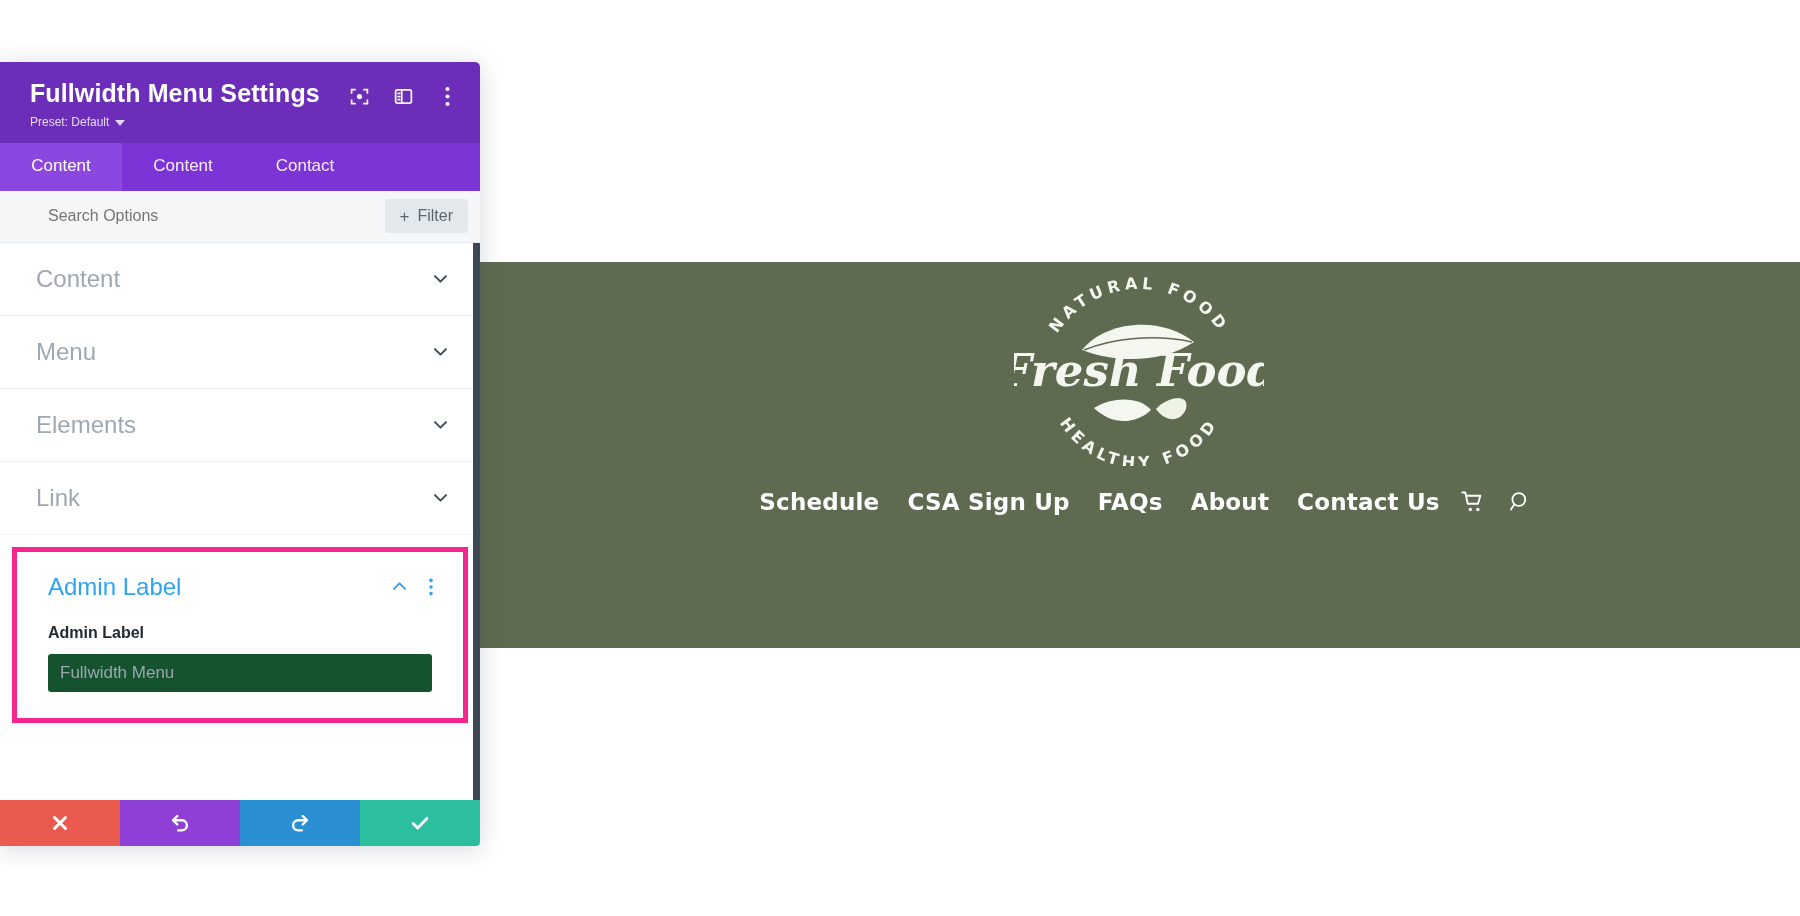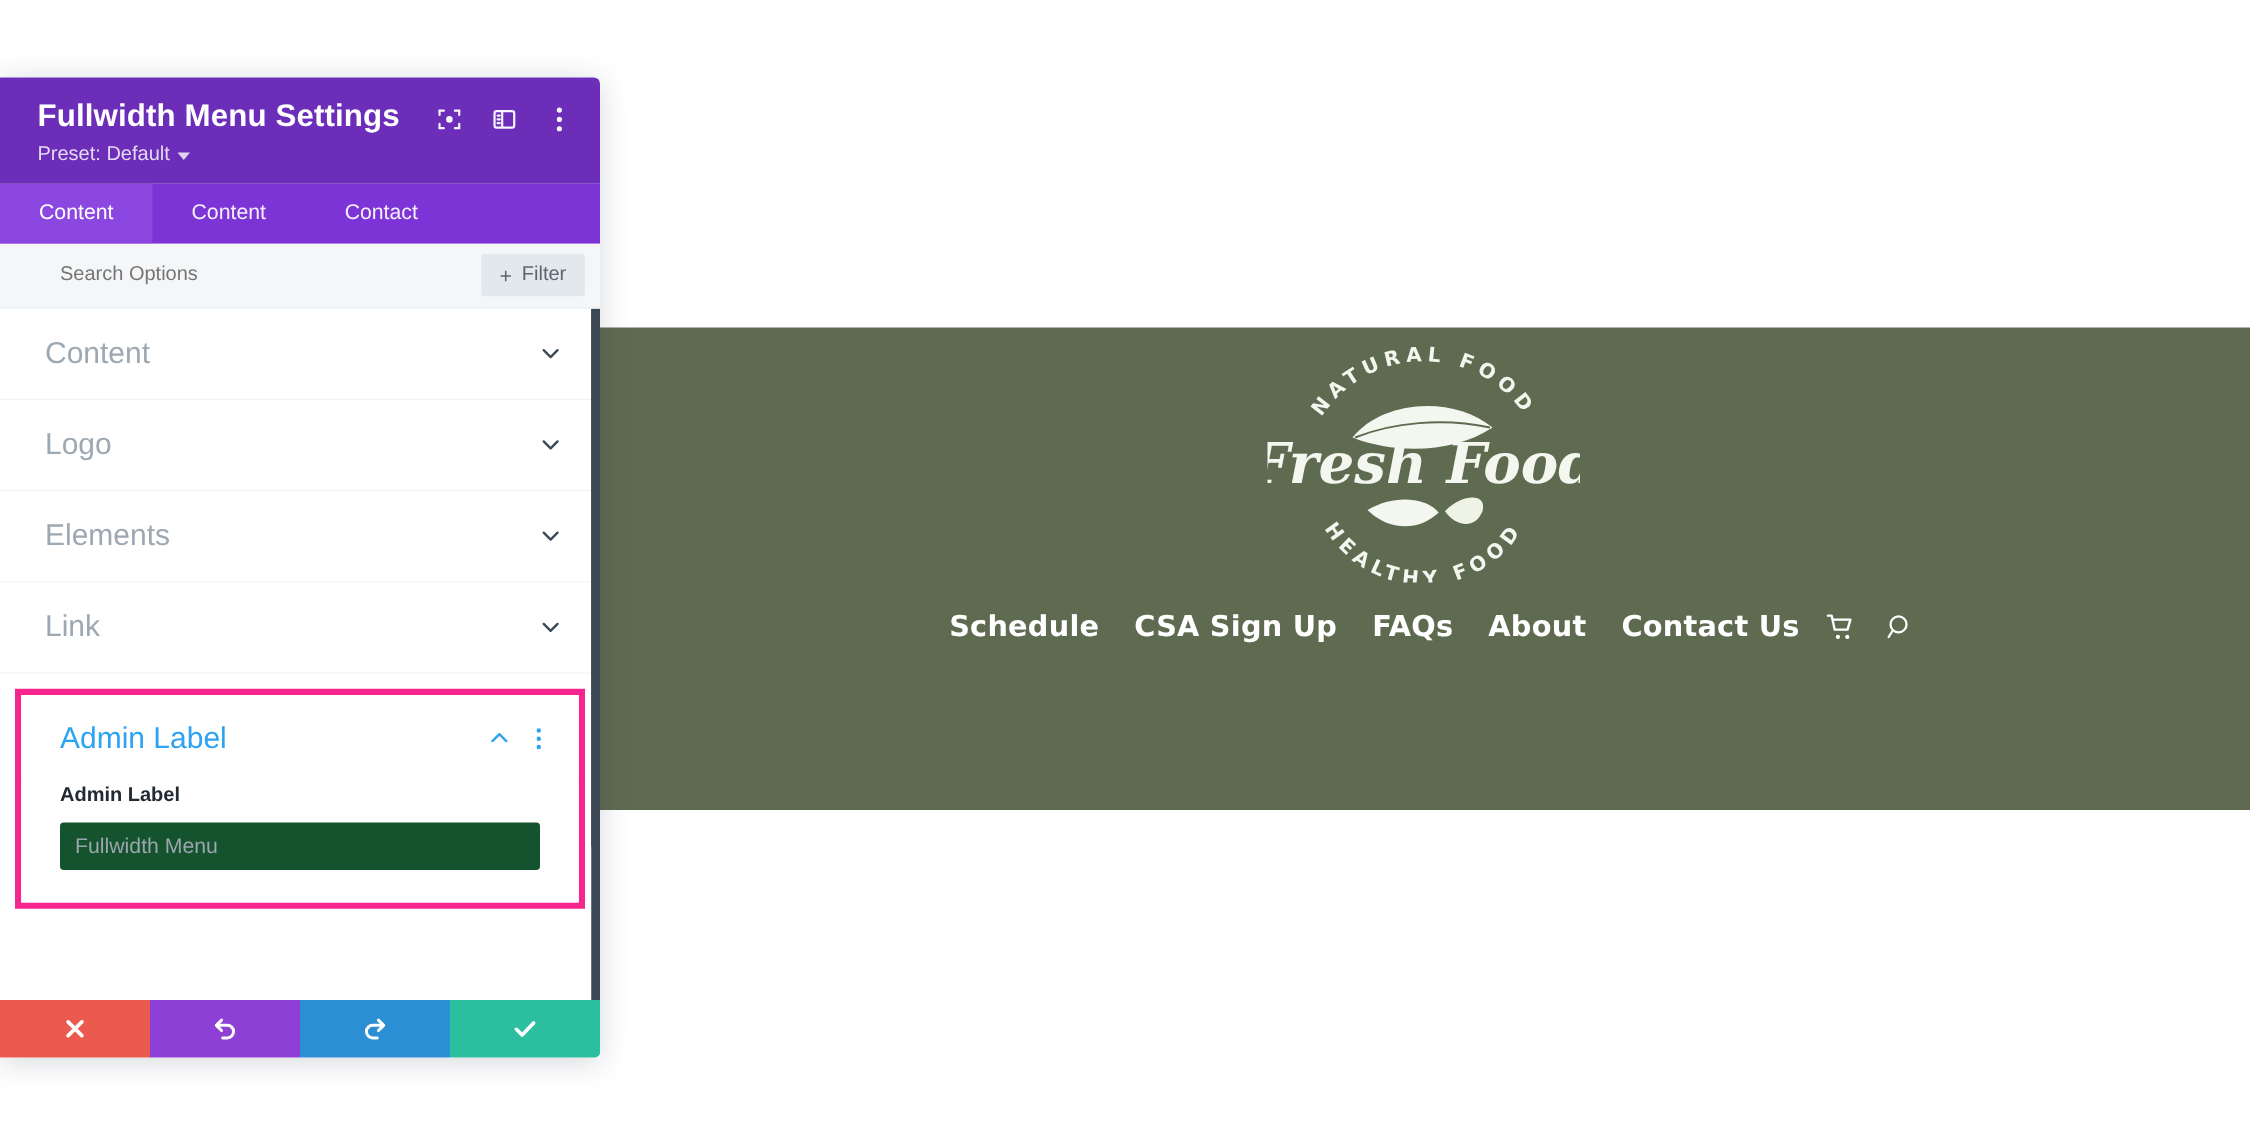"Fullwidth Menu Settings" .panel-title-row { align-items: center -> flex-end }
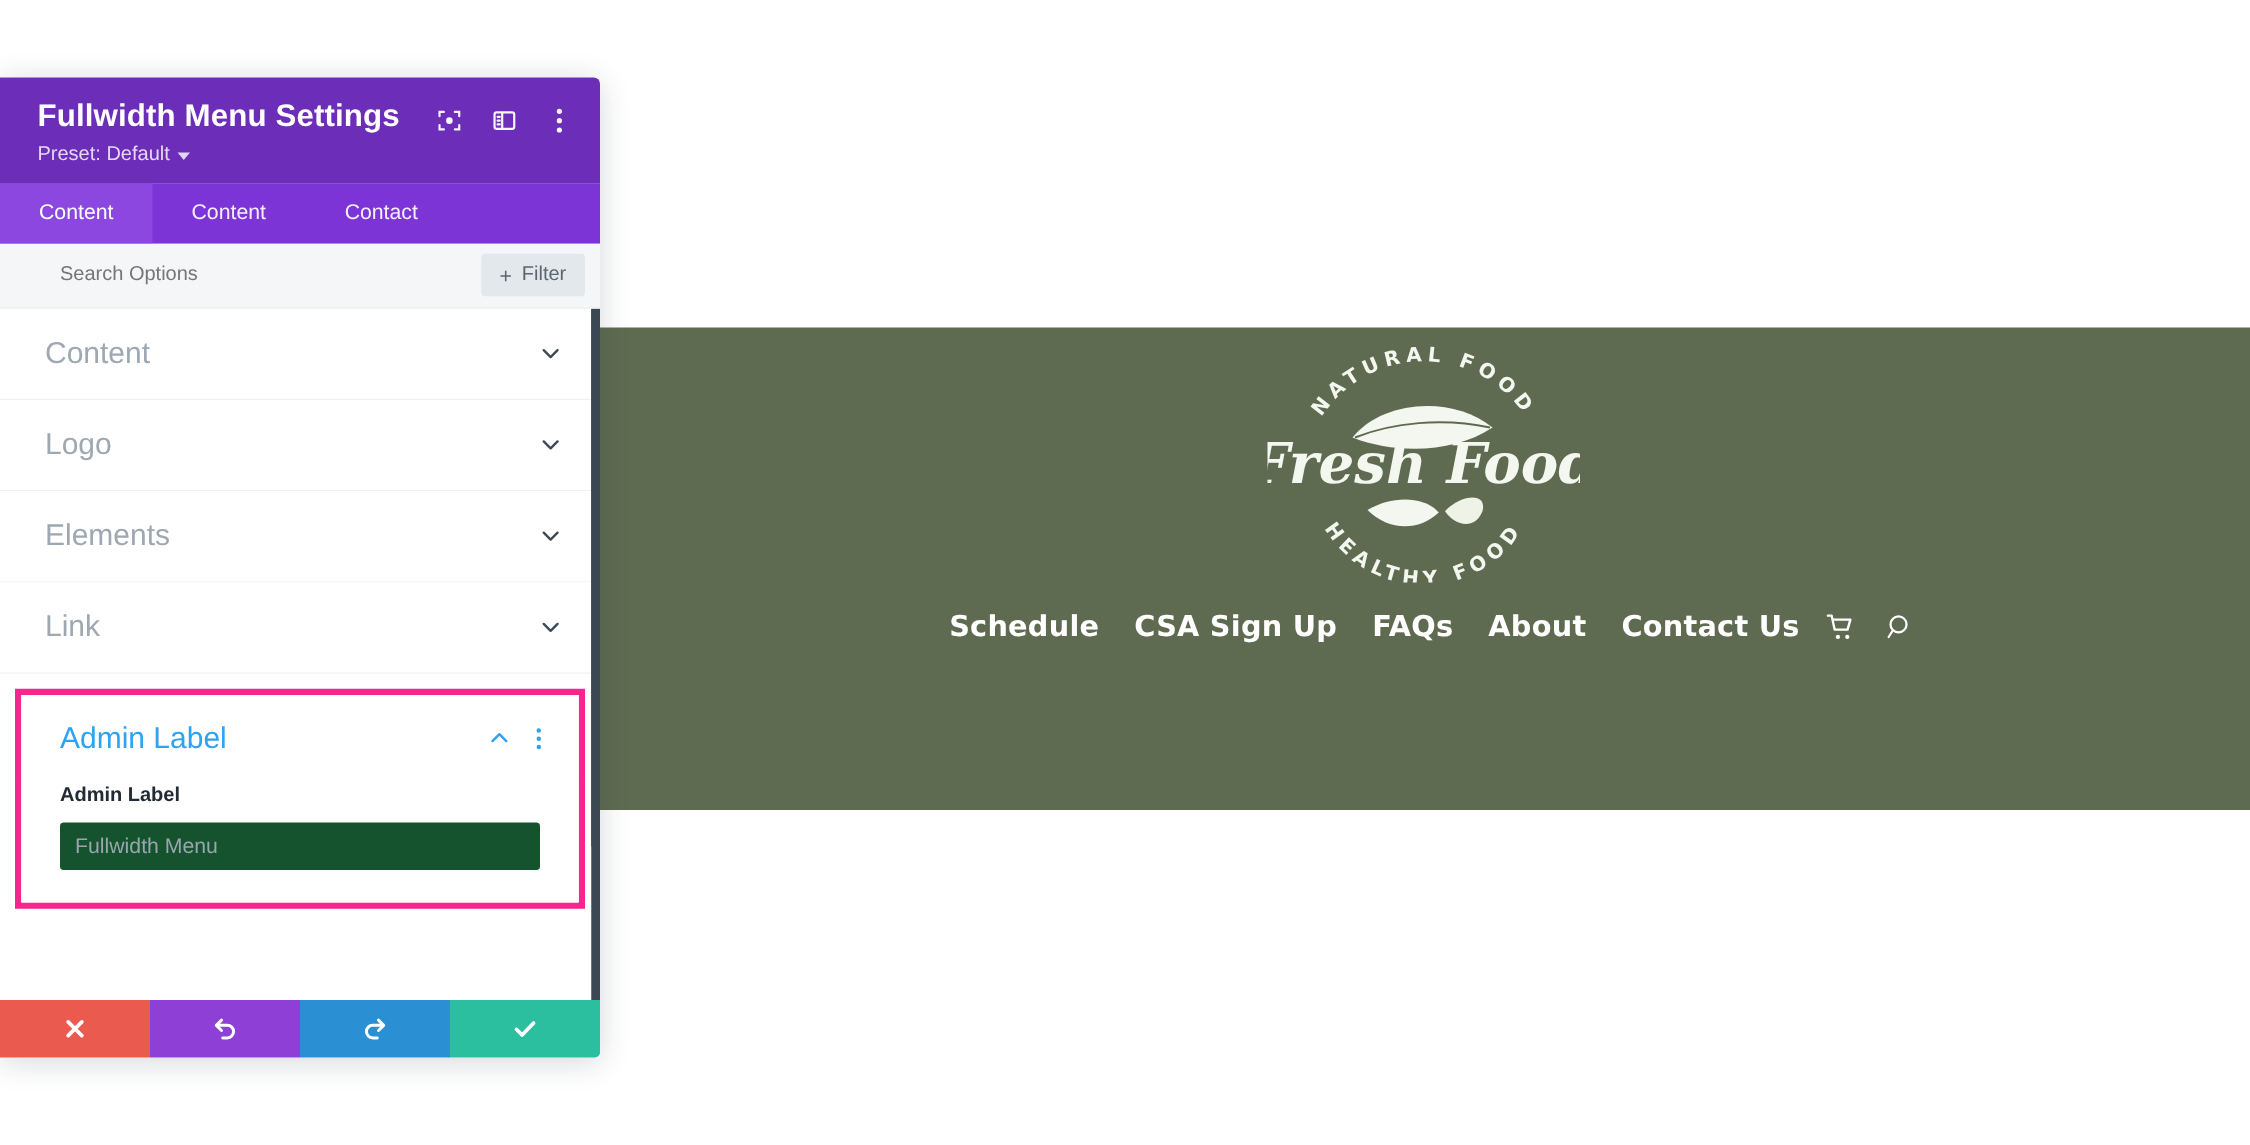"Preset: Default" .preset-text { font-size: 16px -> 12px }
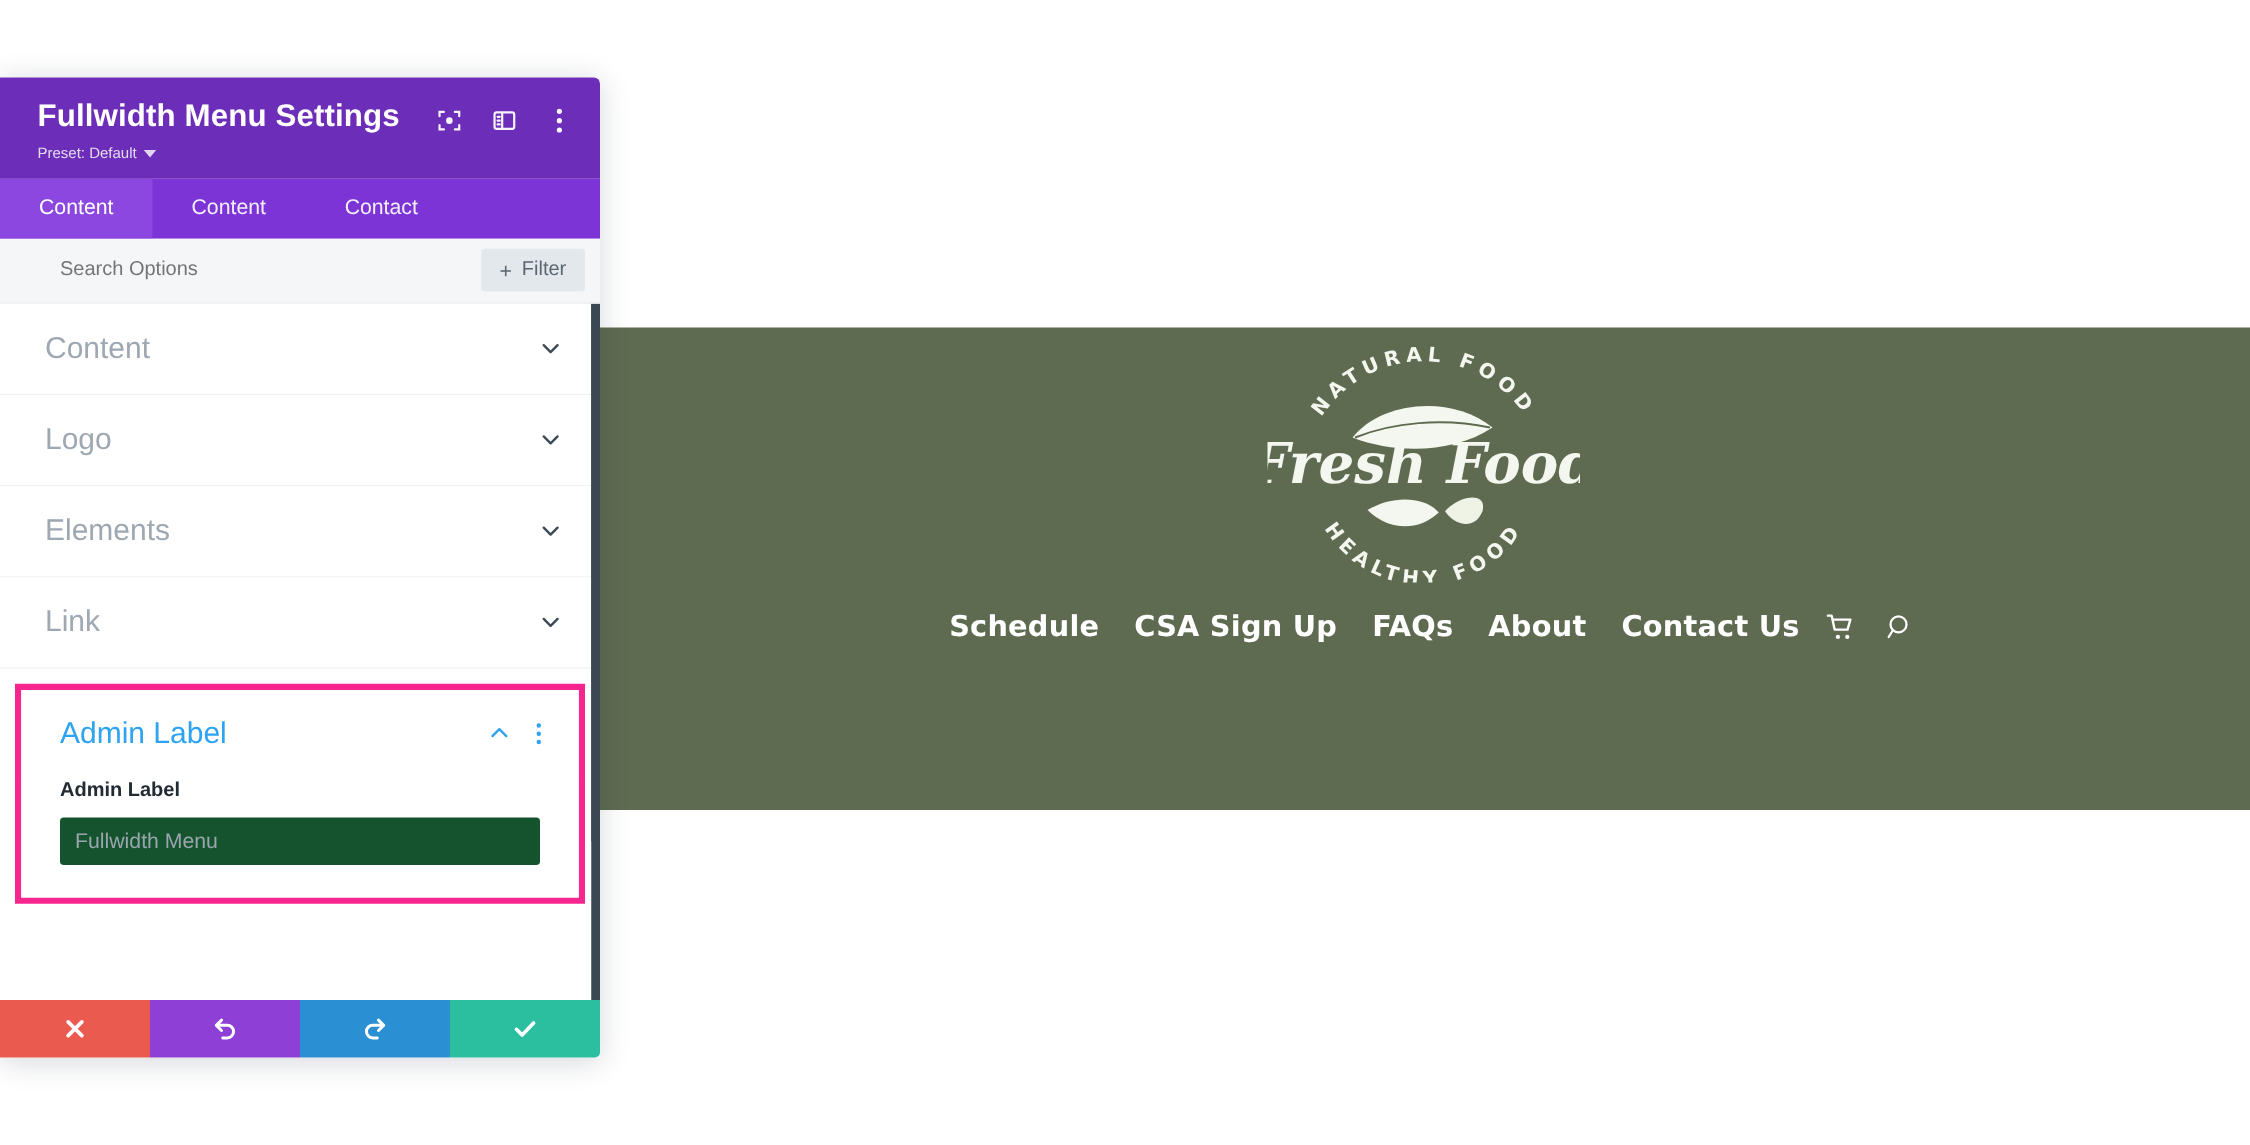"Logo" span.acc-label { text: Logo -> Menu }
